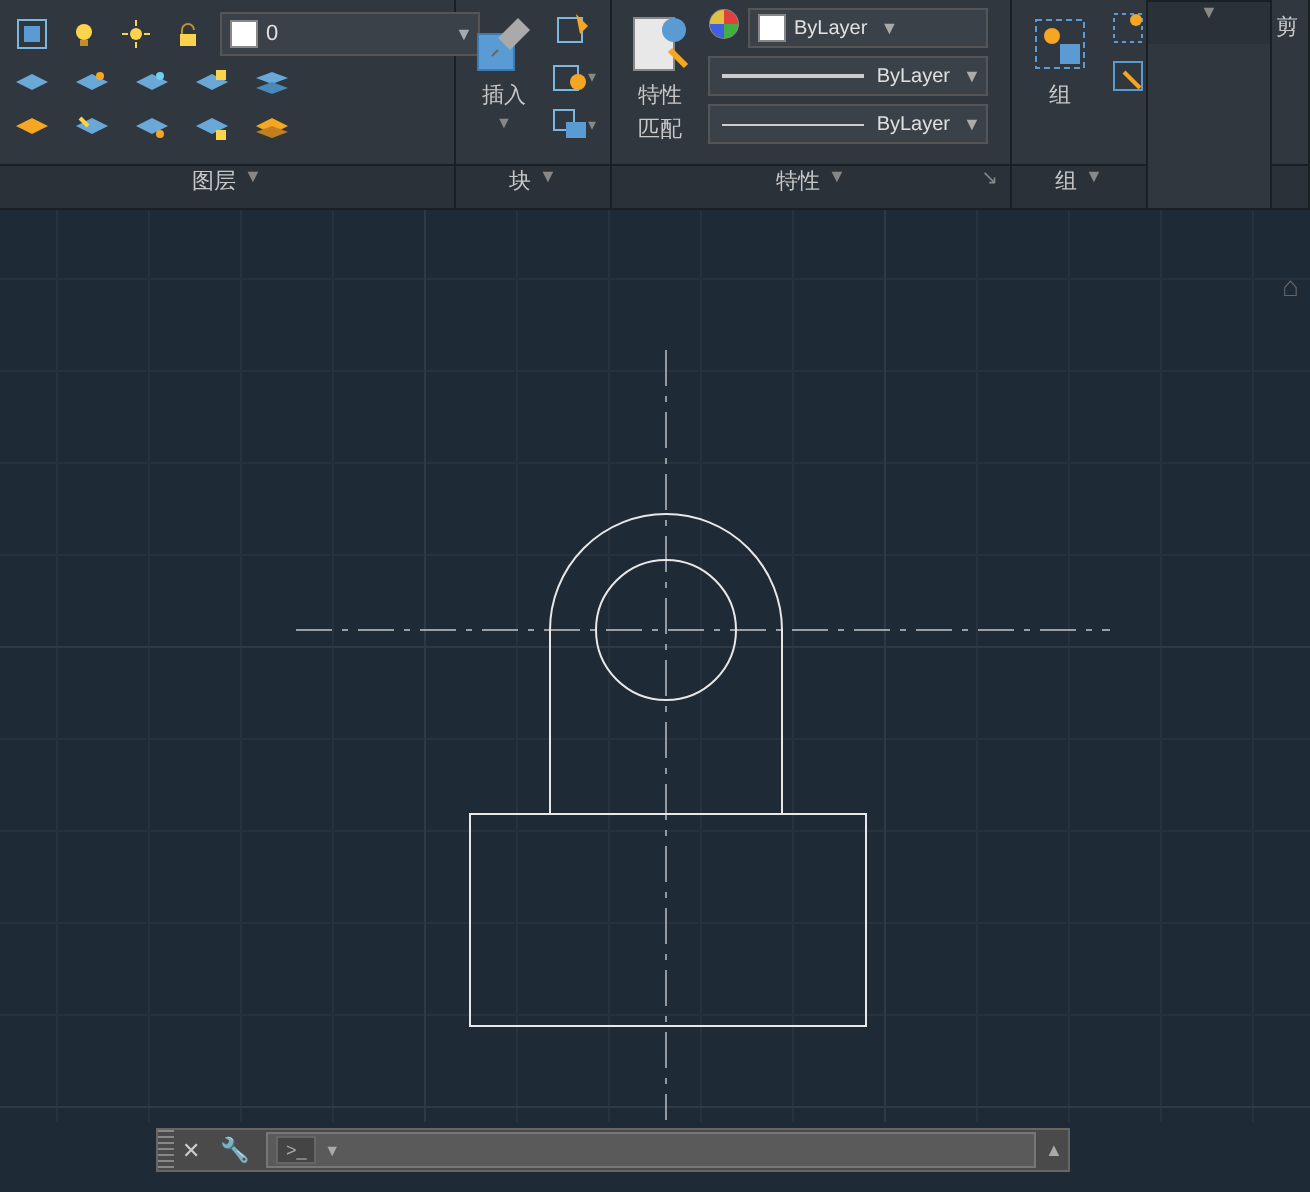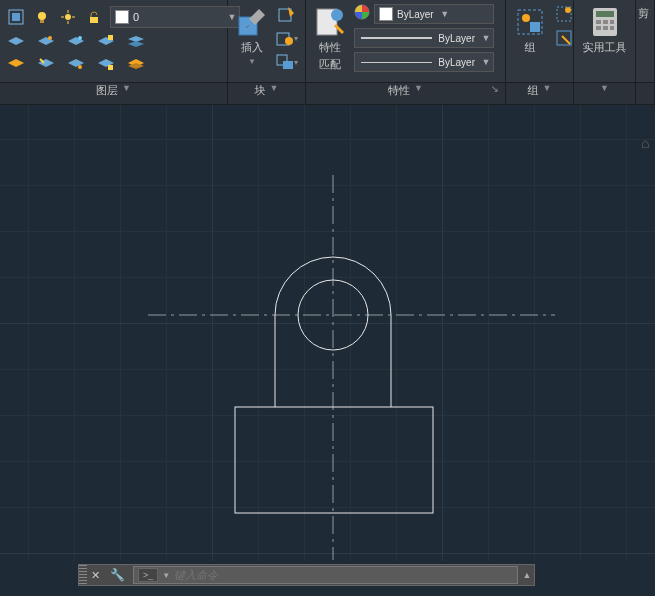"实用工具" div.panel-body { html: <div> <div> <div> <svg> <rect></rect> <rect></rect> <rect></rect> <rect></rect> <rect></rect> <rect></rect> <rect></rect> <rect></rect> </svg> </div> <span>实用工具</span> </div> </div> -> none }
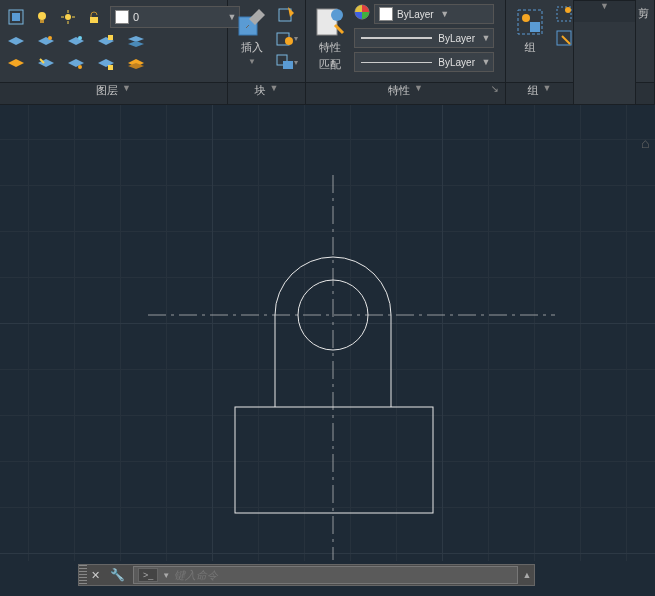"键入命令" input.cmd-input { html: <input> -> none }
